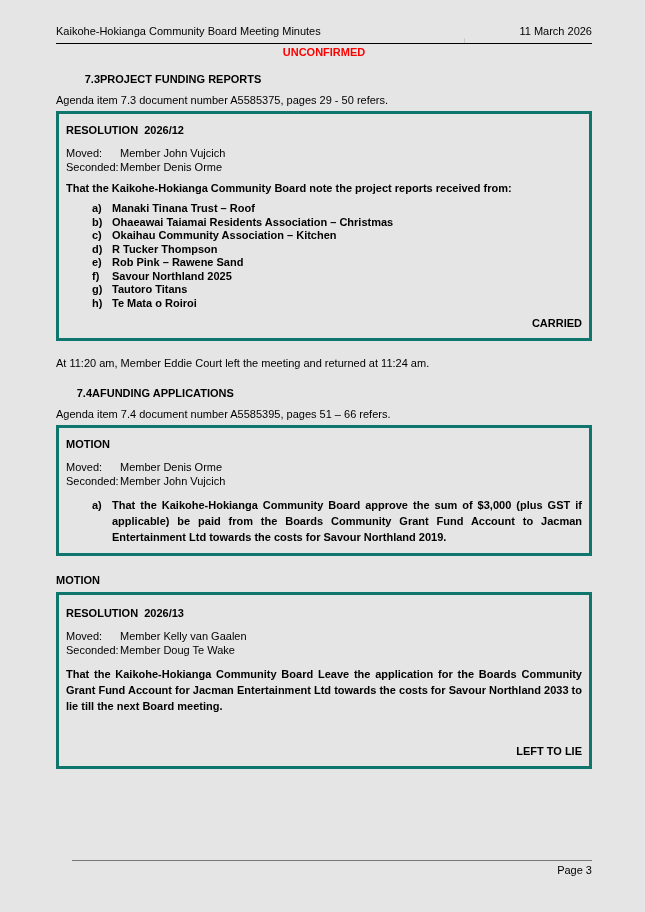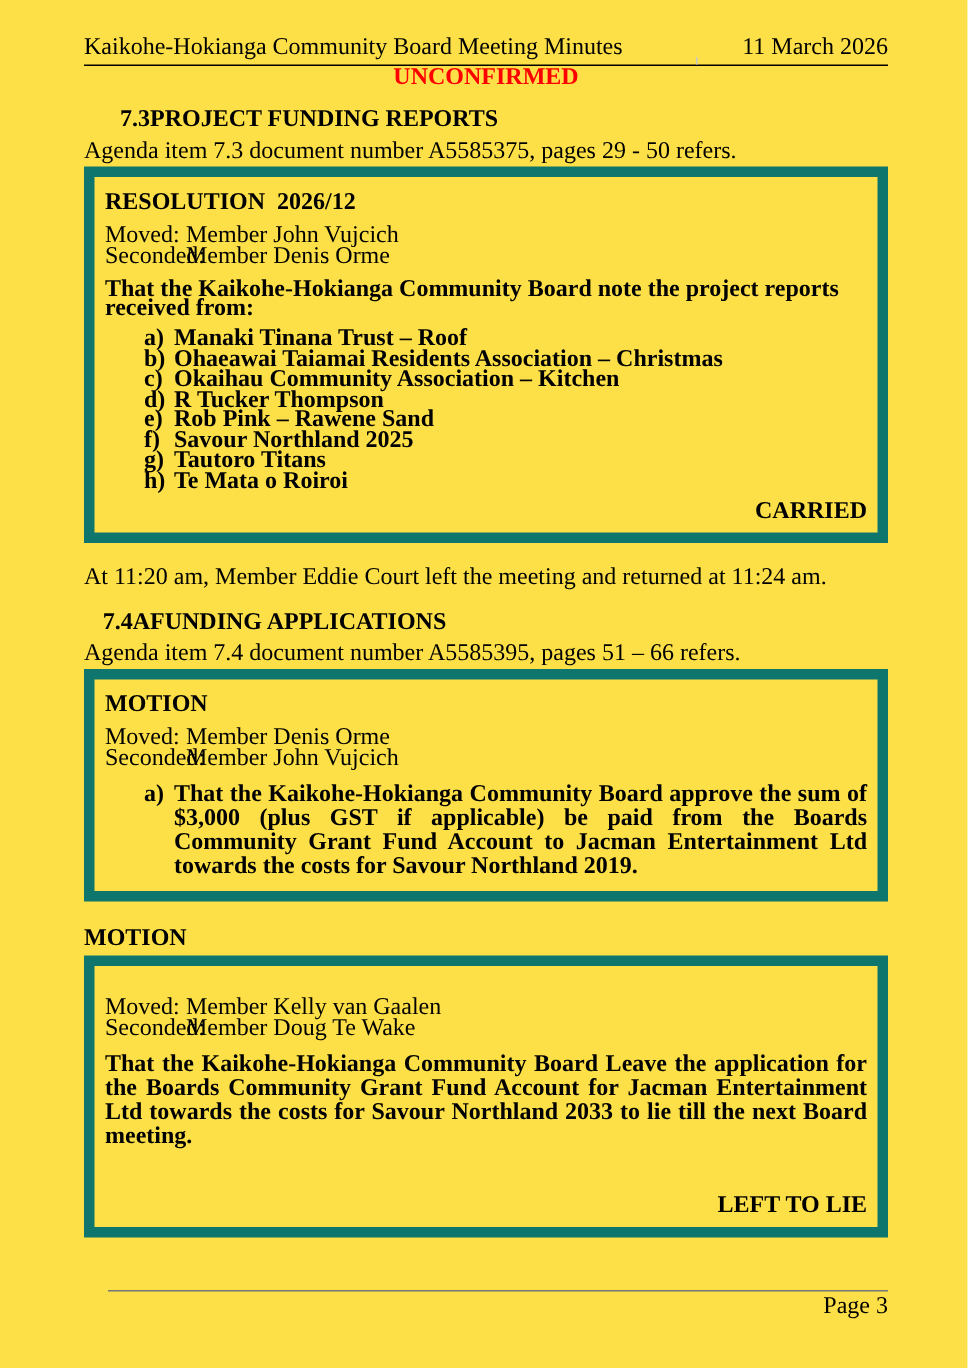"Kaikohe-Hokianga Community Board Meeting" .page { background: #fde047 -> #e5e5e5; font-family: Liberation Serif, serif -> Liberation Sans, sans-serif; font-size: 16px -> 11px }
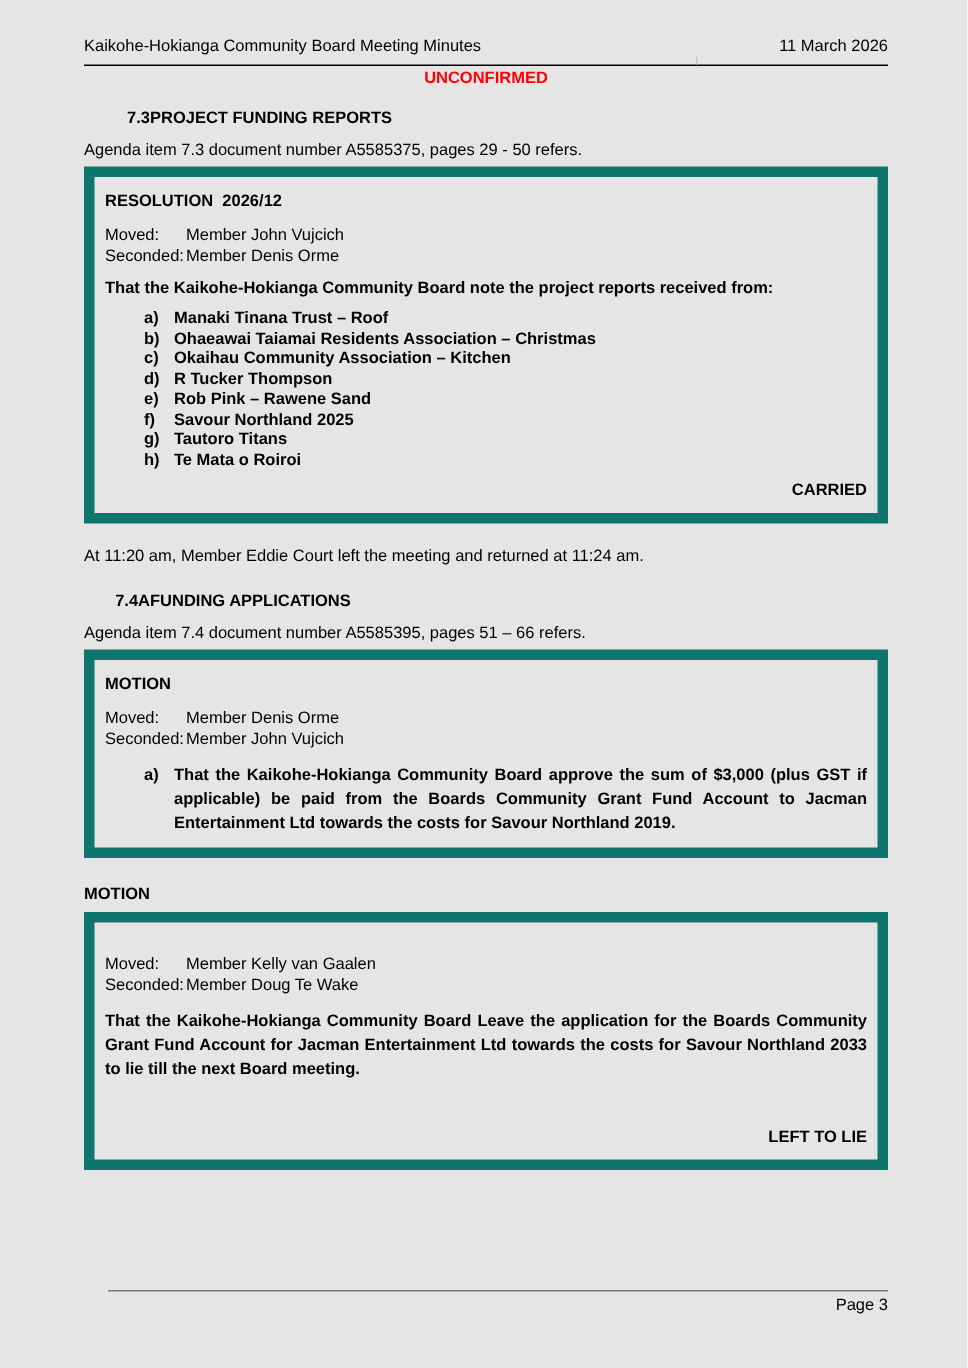"RESOLUTION 2026/12" .box { border: 7px solid #0f766e -> 3px solid #0f766e }
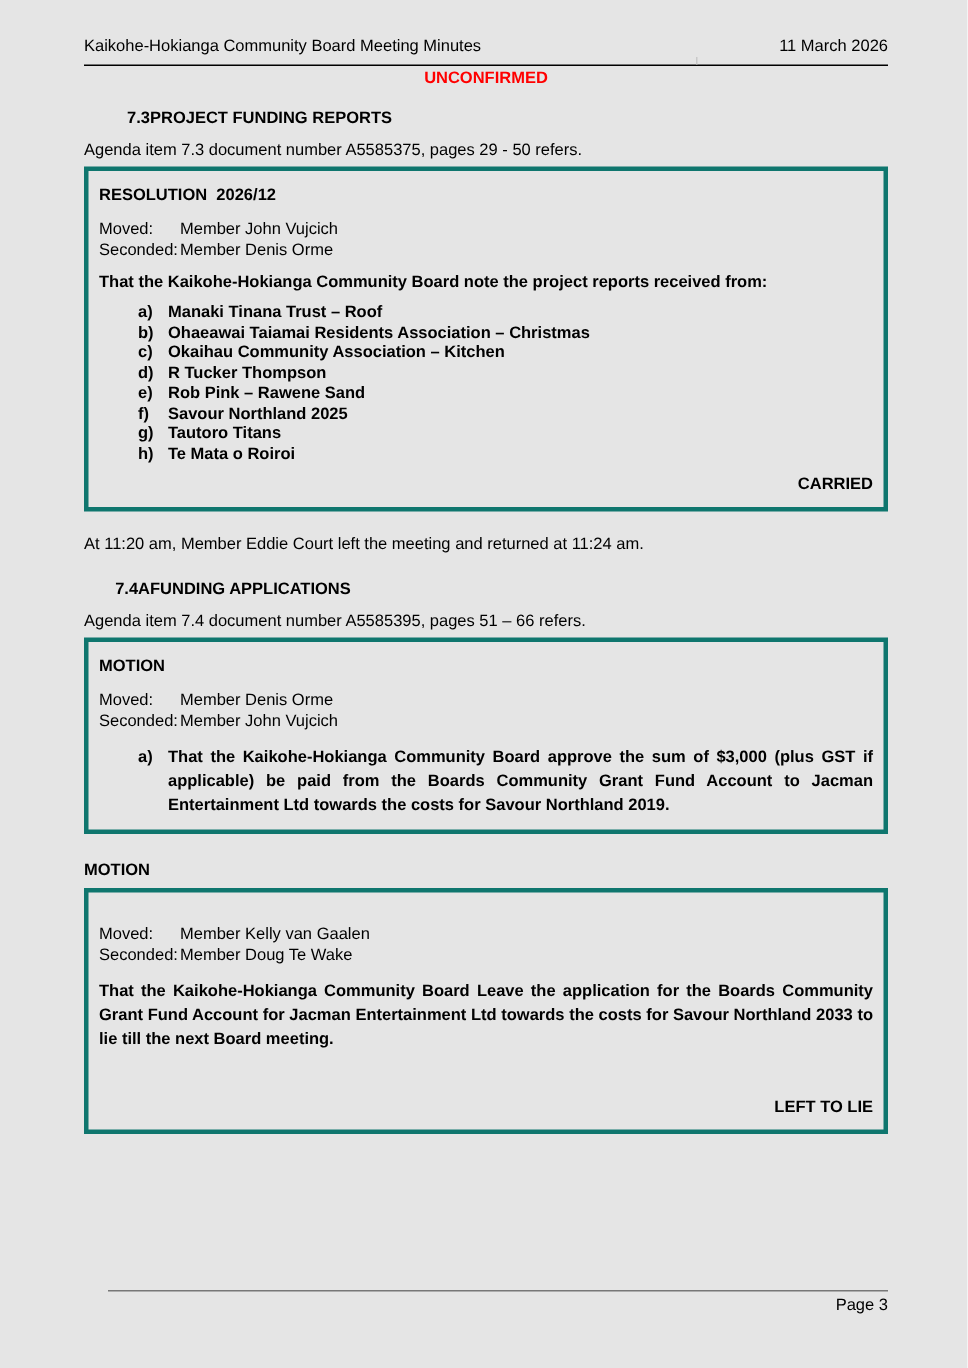"RESOLUTION 2026/13" div.box-heading { html: none -> <div>RESOLUTION 2026/13</div> }
